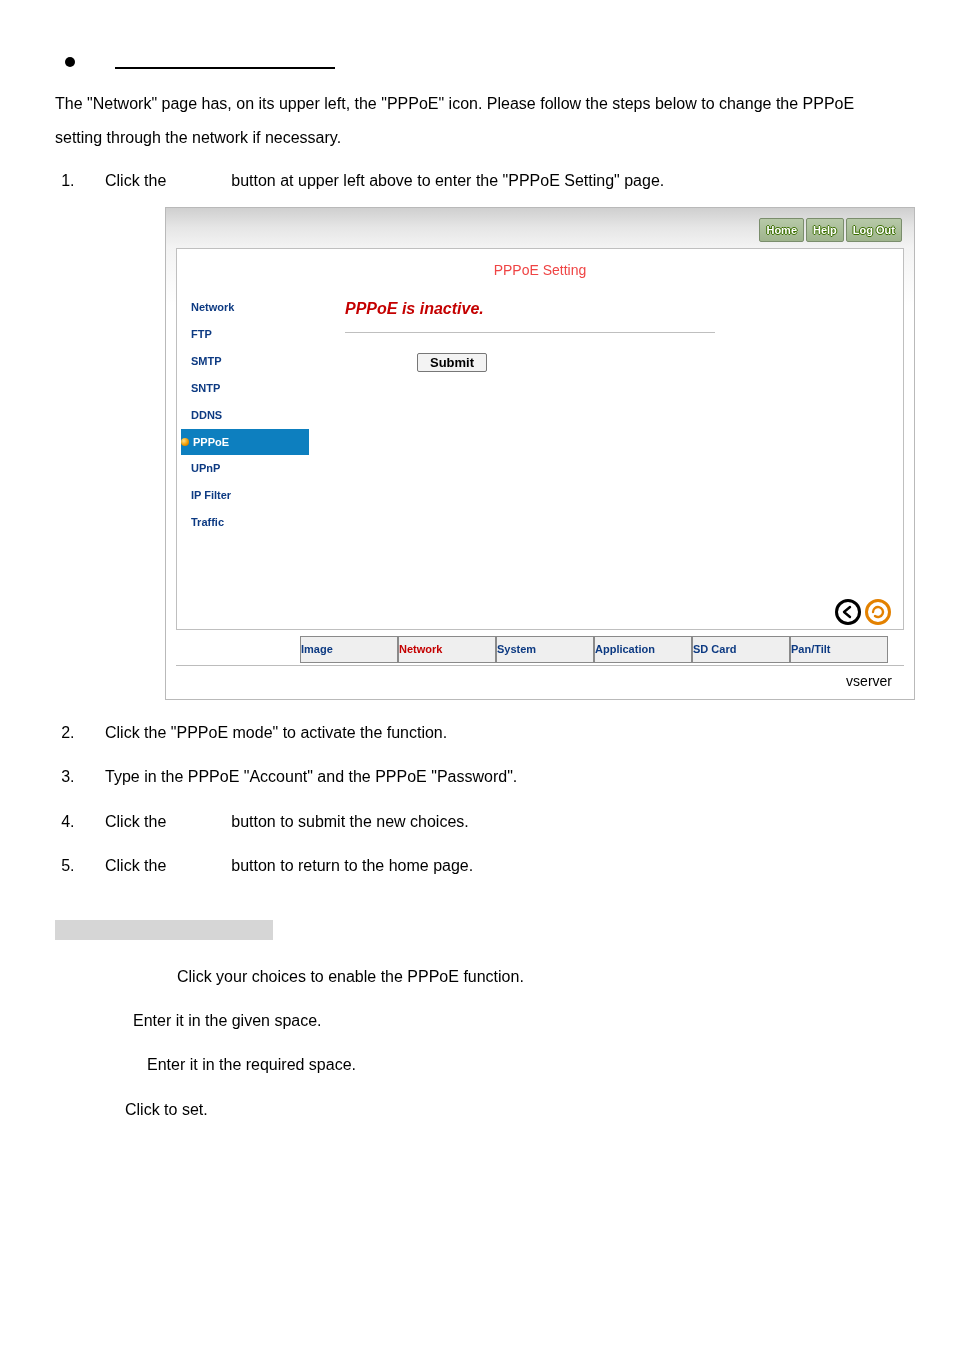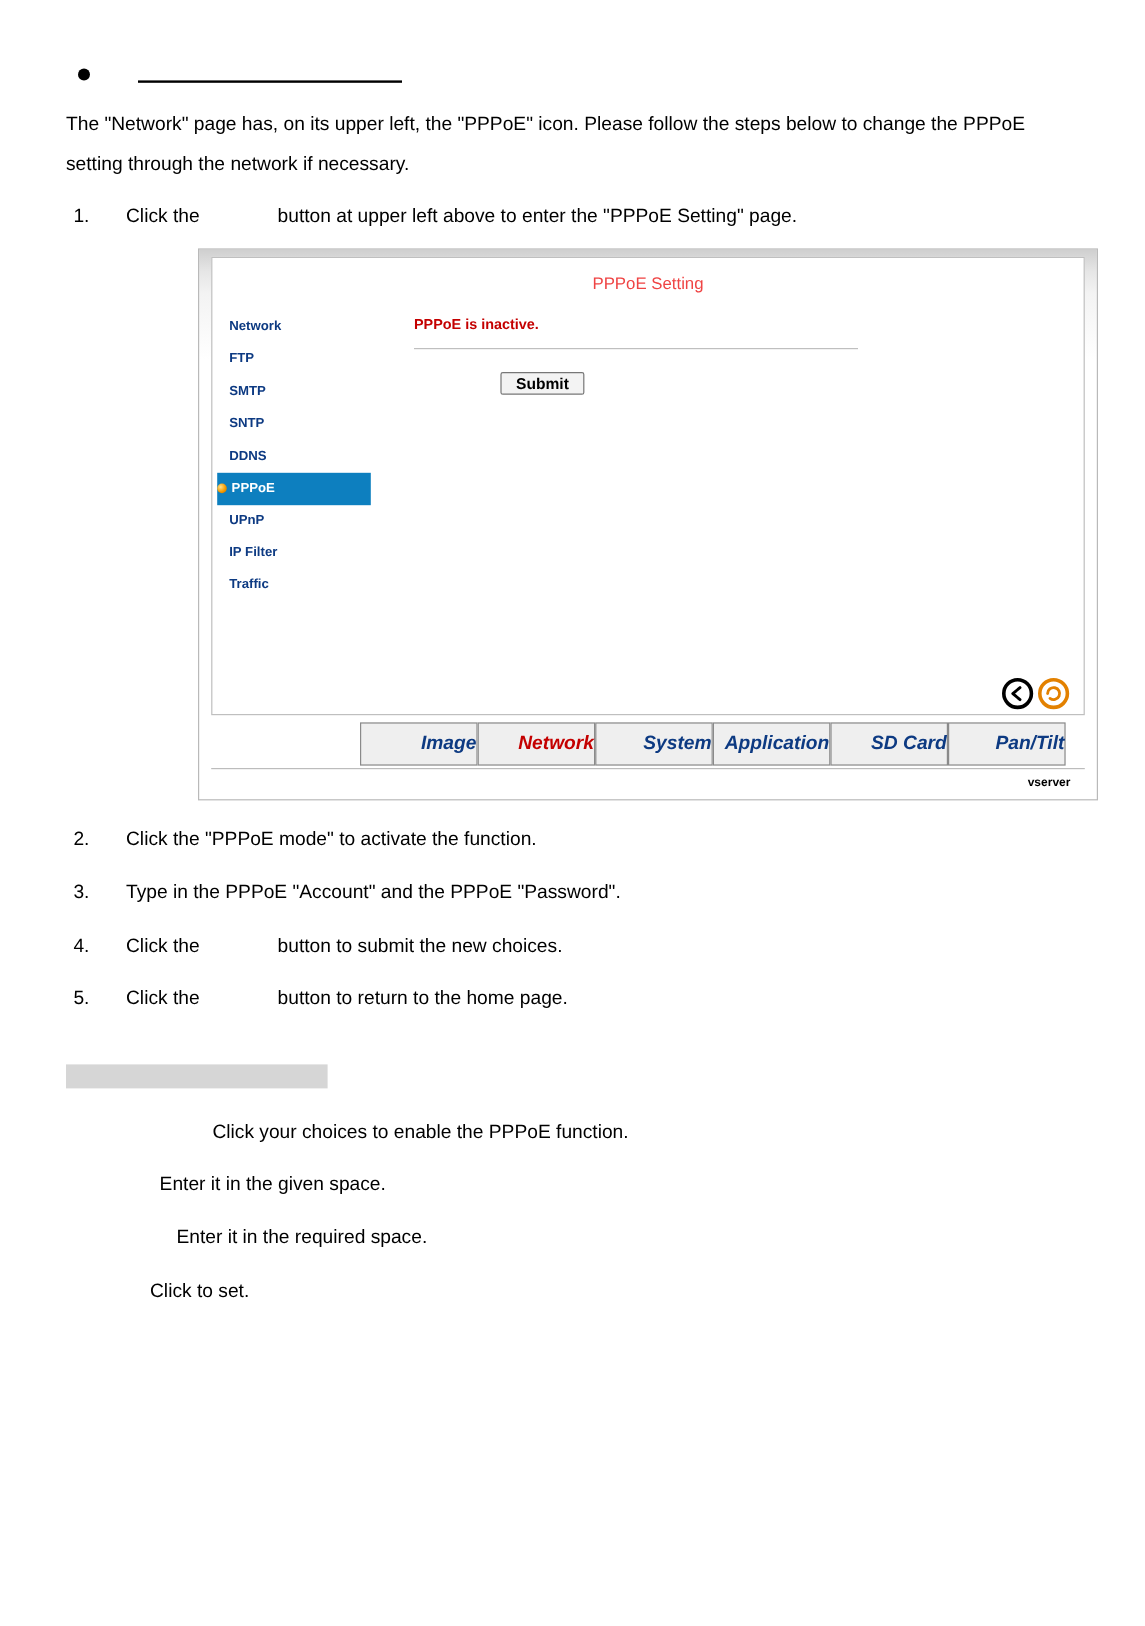"Home" div.top-btns { html: none -> <div> <span>Home</span> <span>Help</span> <span>Log Out</span> </div> }
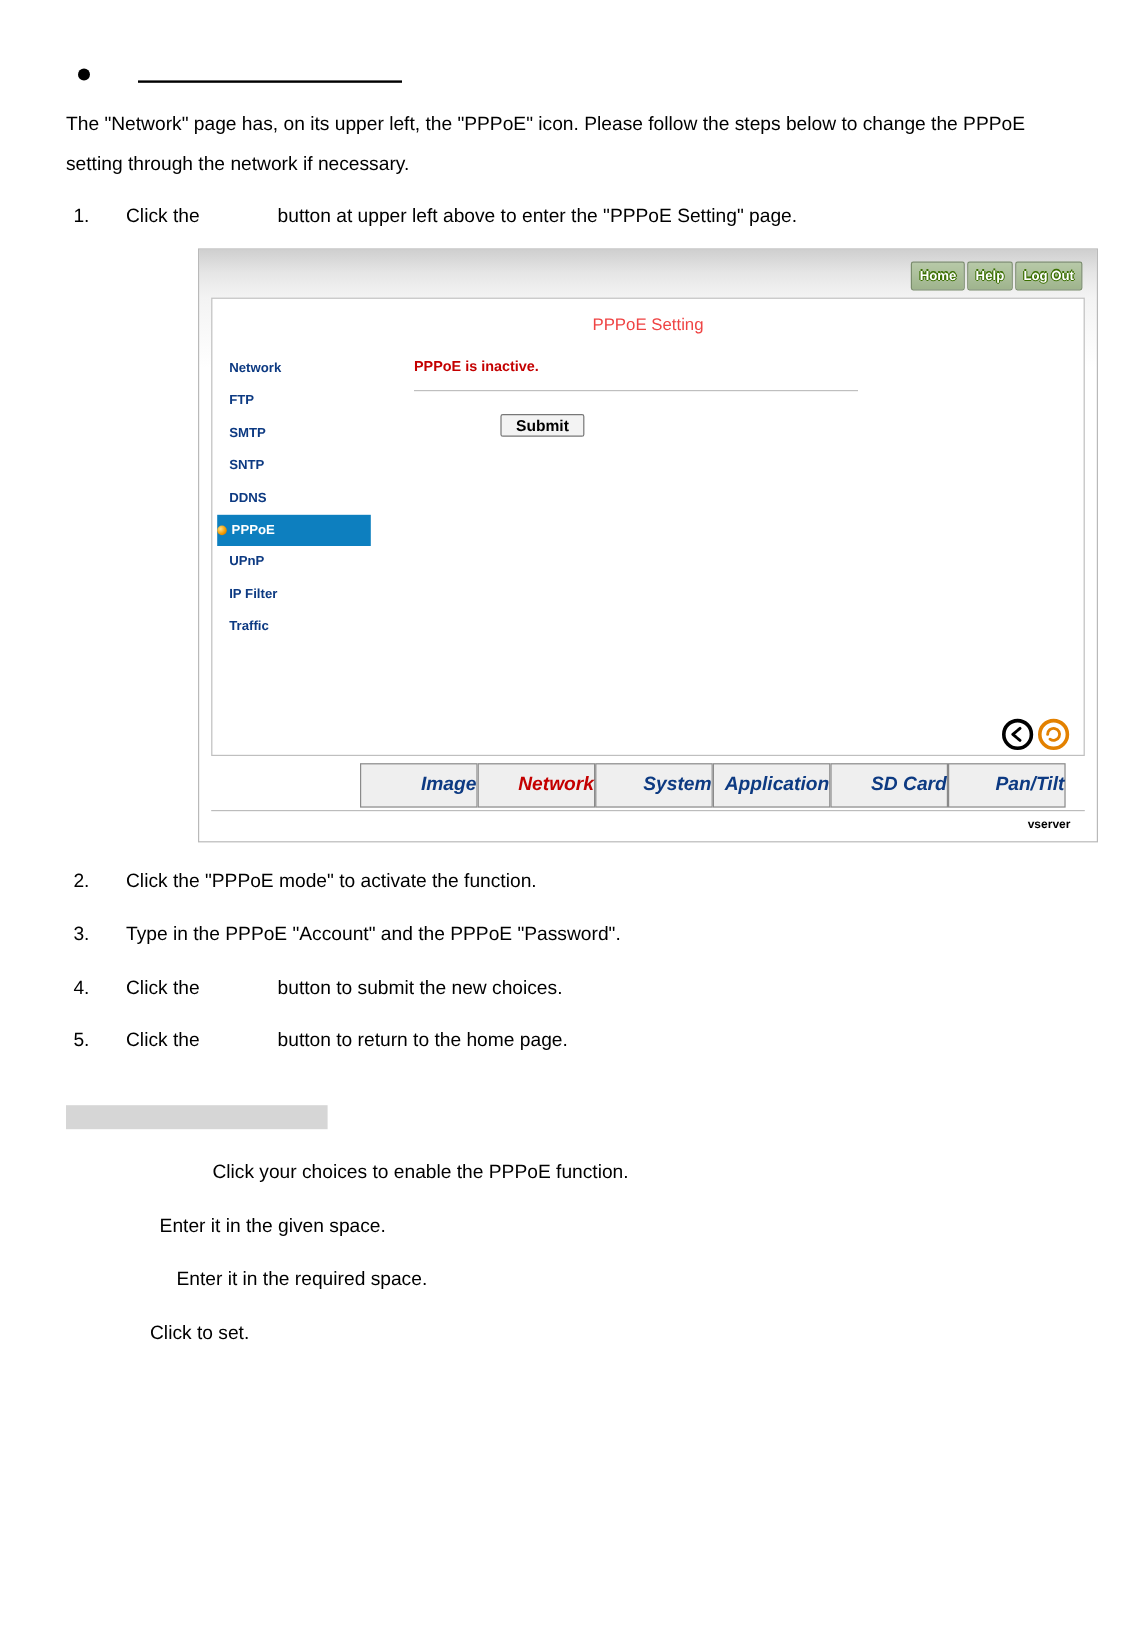"PPPoE is inactive." .status-line { font-size: 12px -> 16px; font-style: none -> italic }
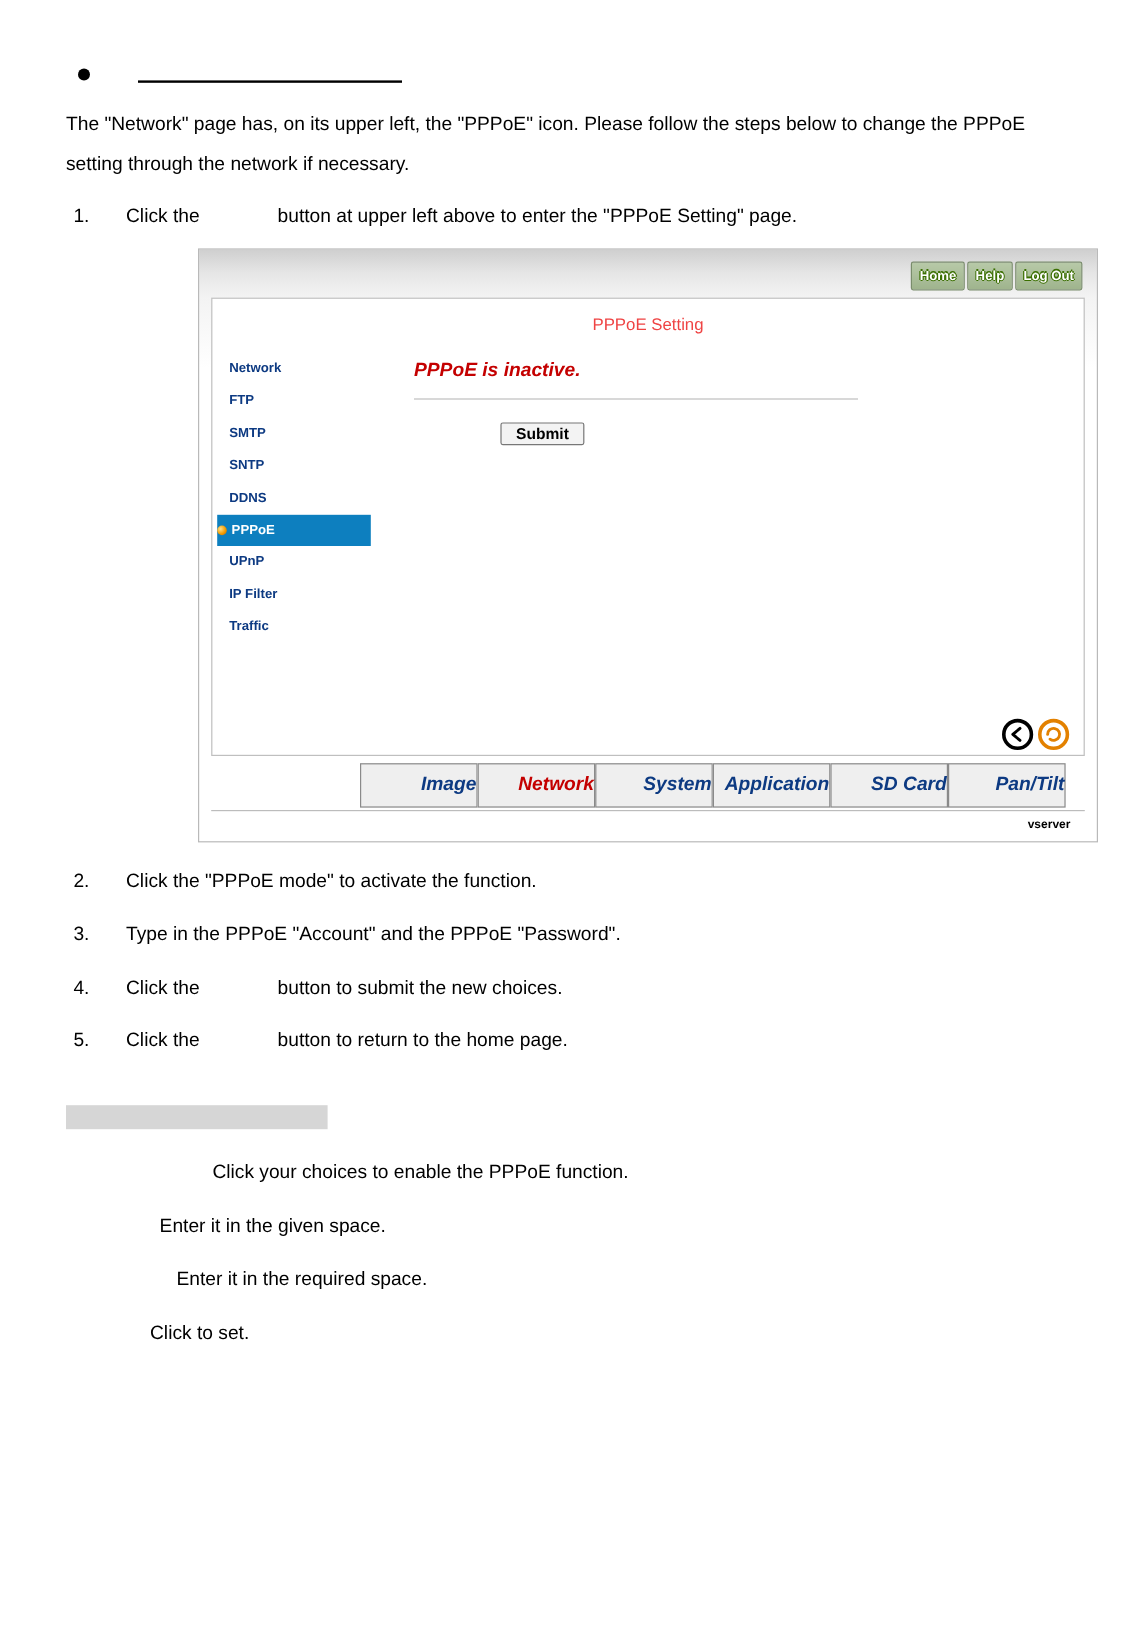"Image" .tab { font-size: 16px -> 11px; font-style: italic -> none; text-align: right -> left }
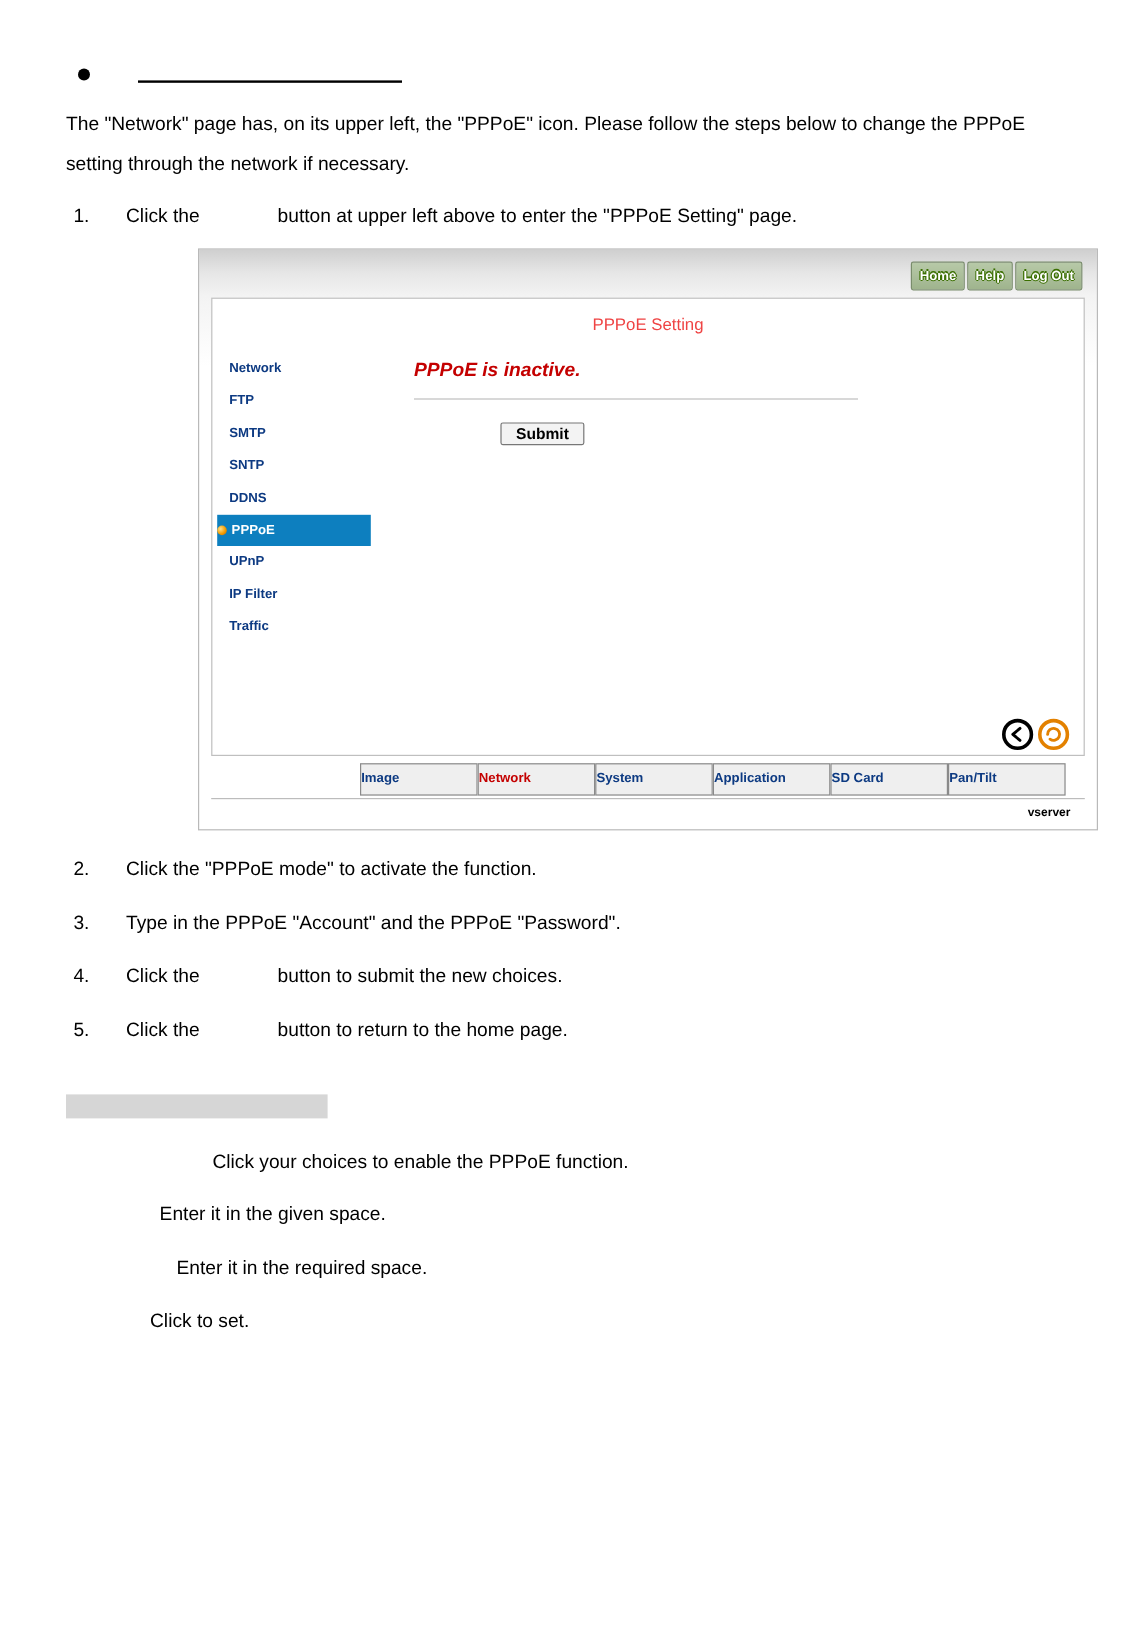"vserver" .brand { font-size: 10px -> 14px; font-weight: bold -> none }
